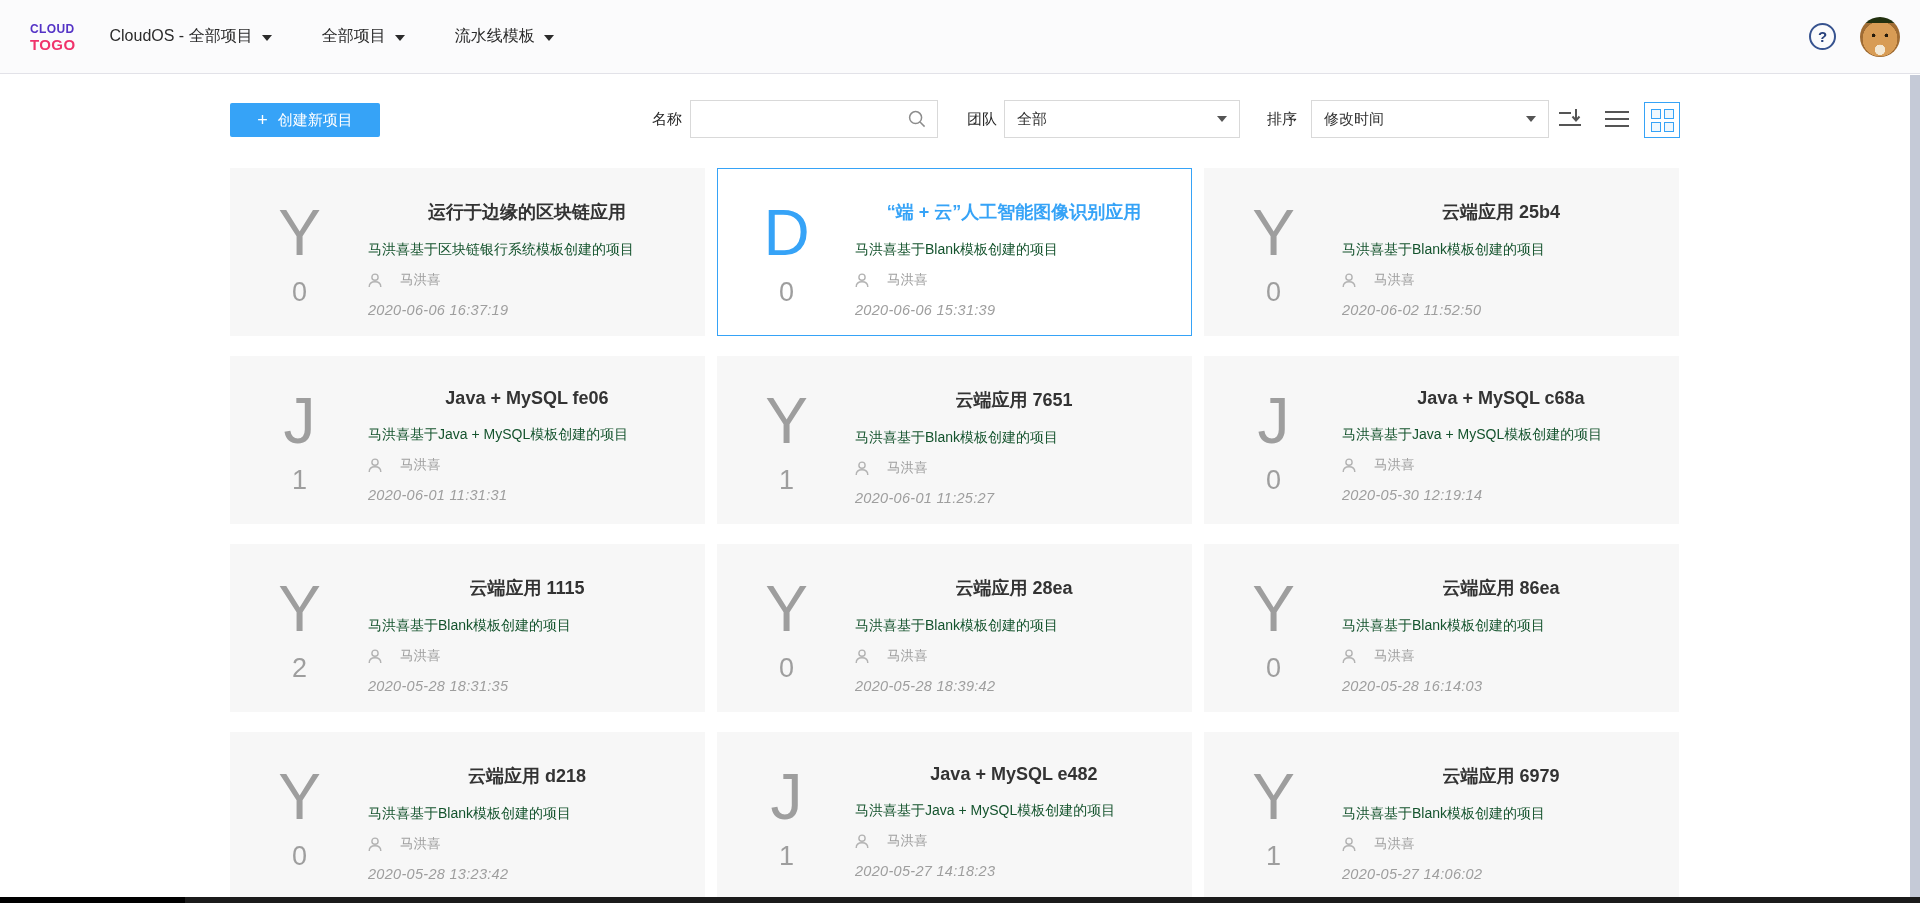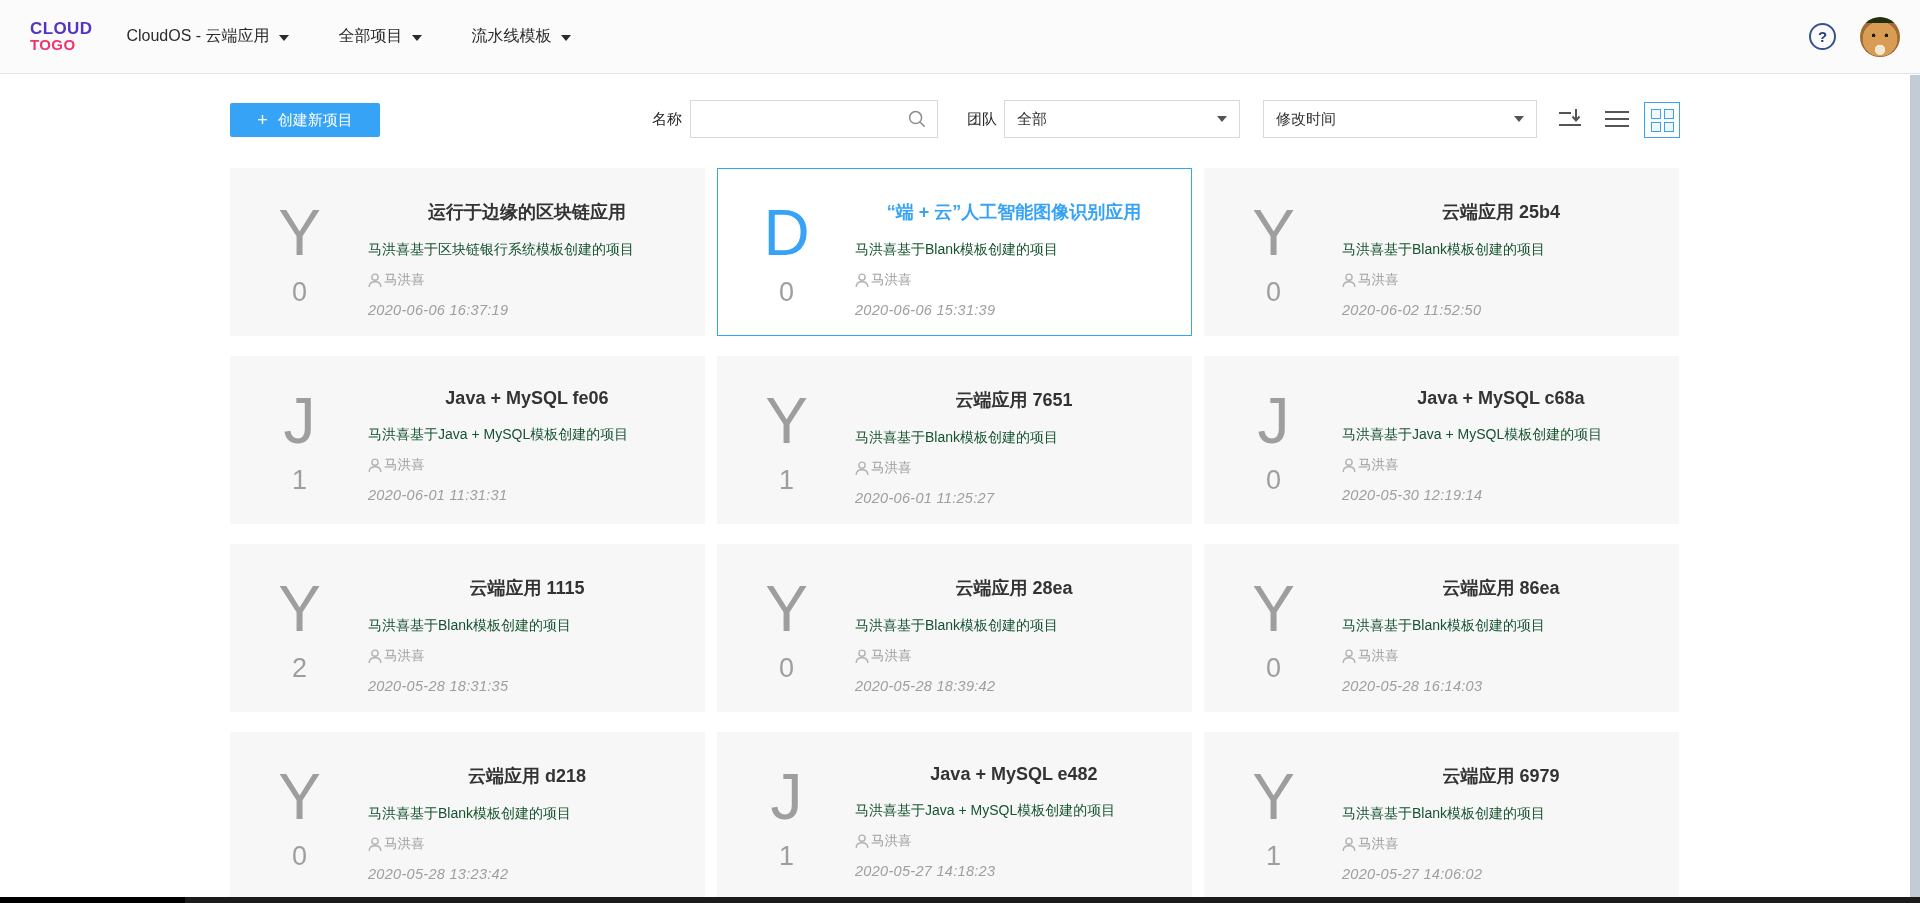"CLOUD" .logo .l1 { font-size: 17px -> 12px }
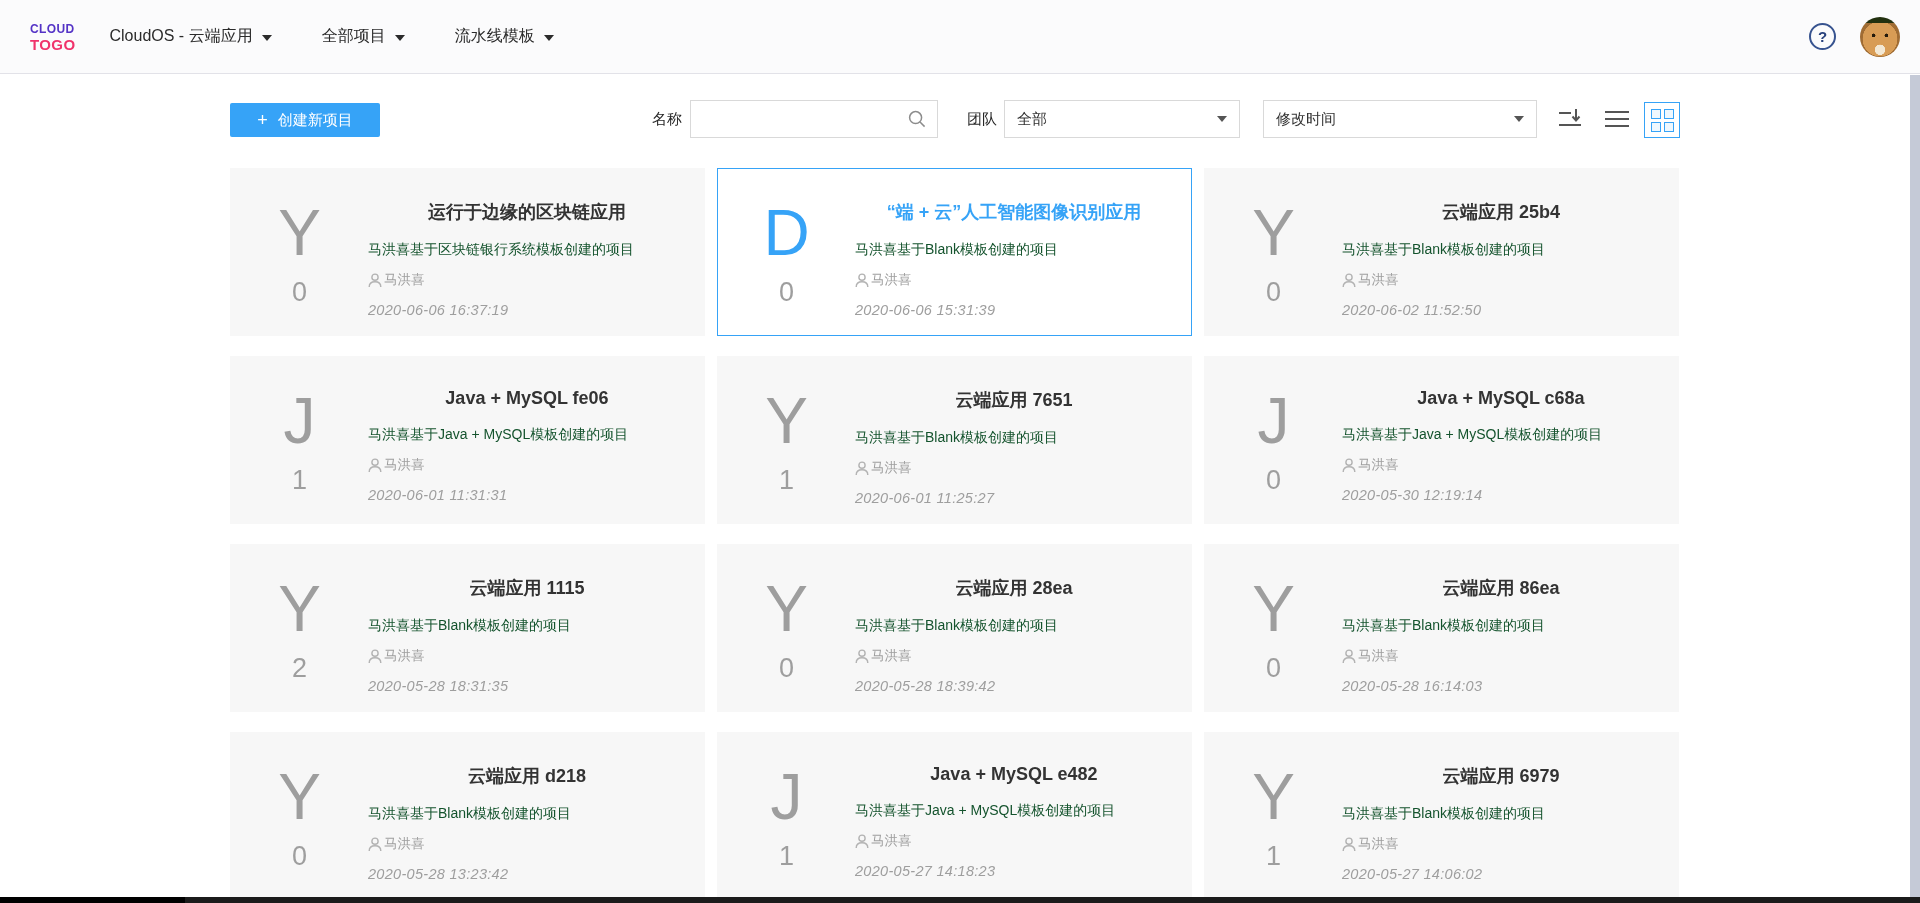"CloudOS - 云端应用" span { text: 云端应用 -> 全部项目 }
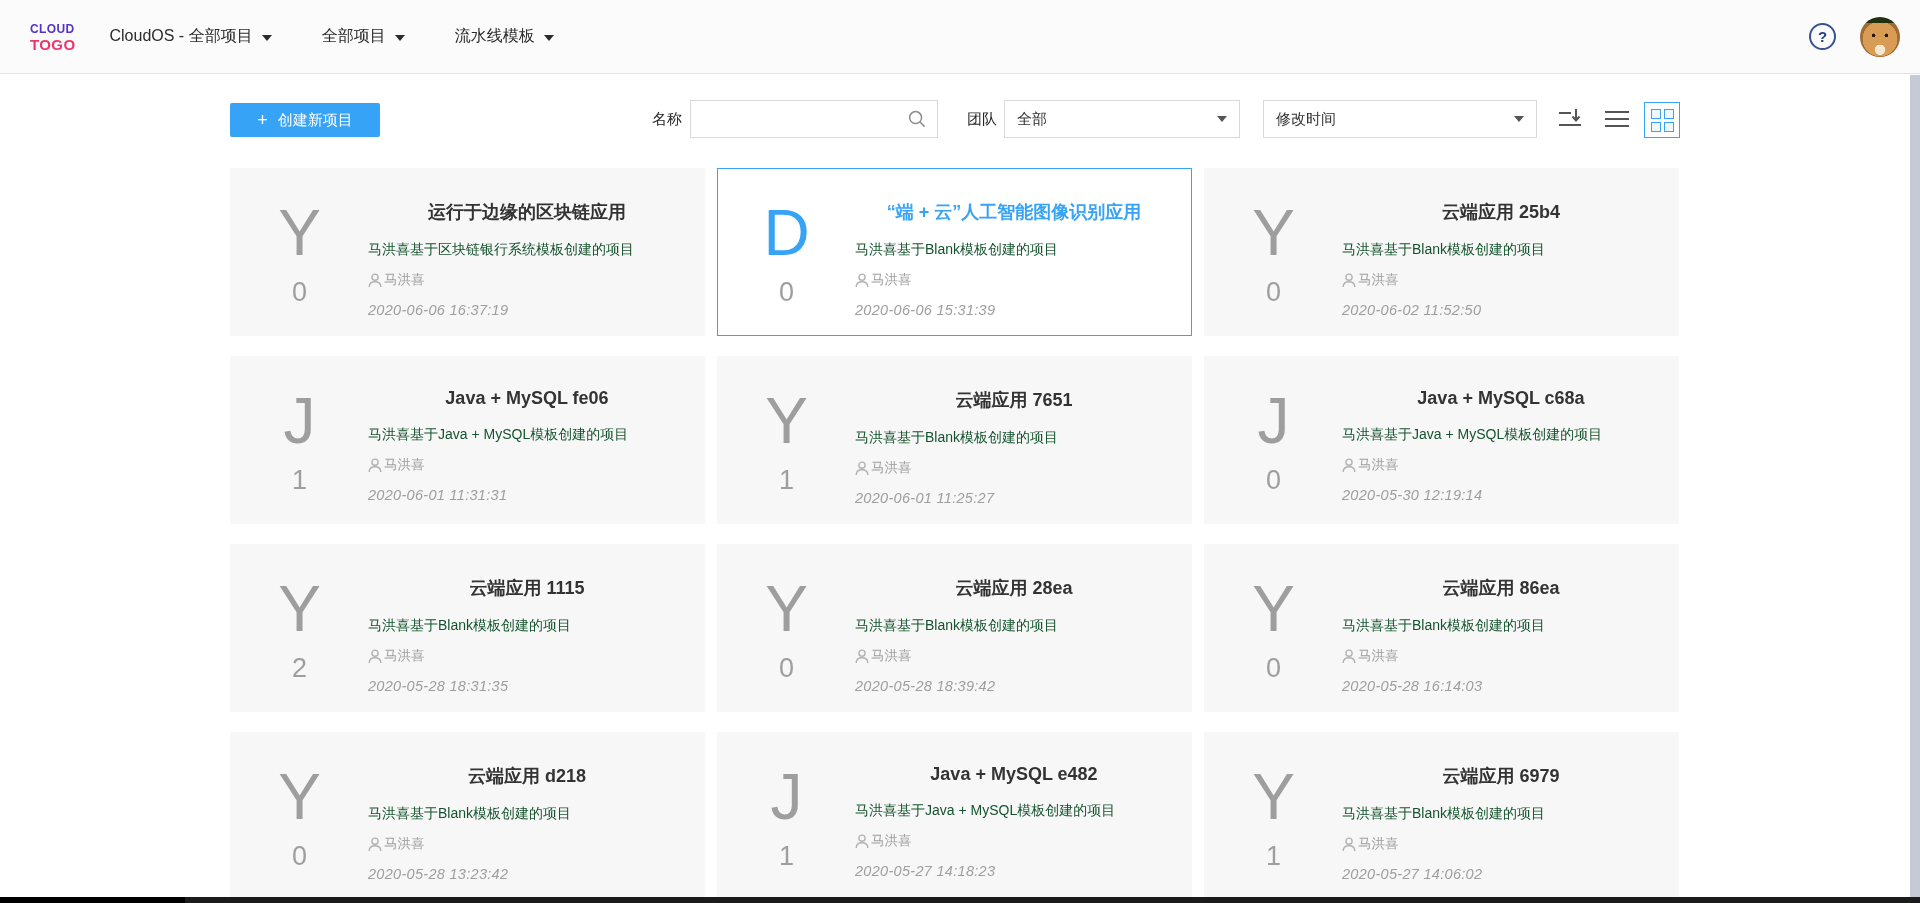"修改时间" .sel-sort { left: 1263px -> 1311px; width: 274px -> 238px }
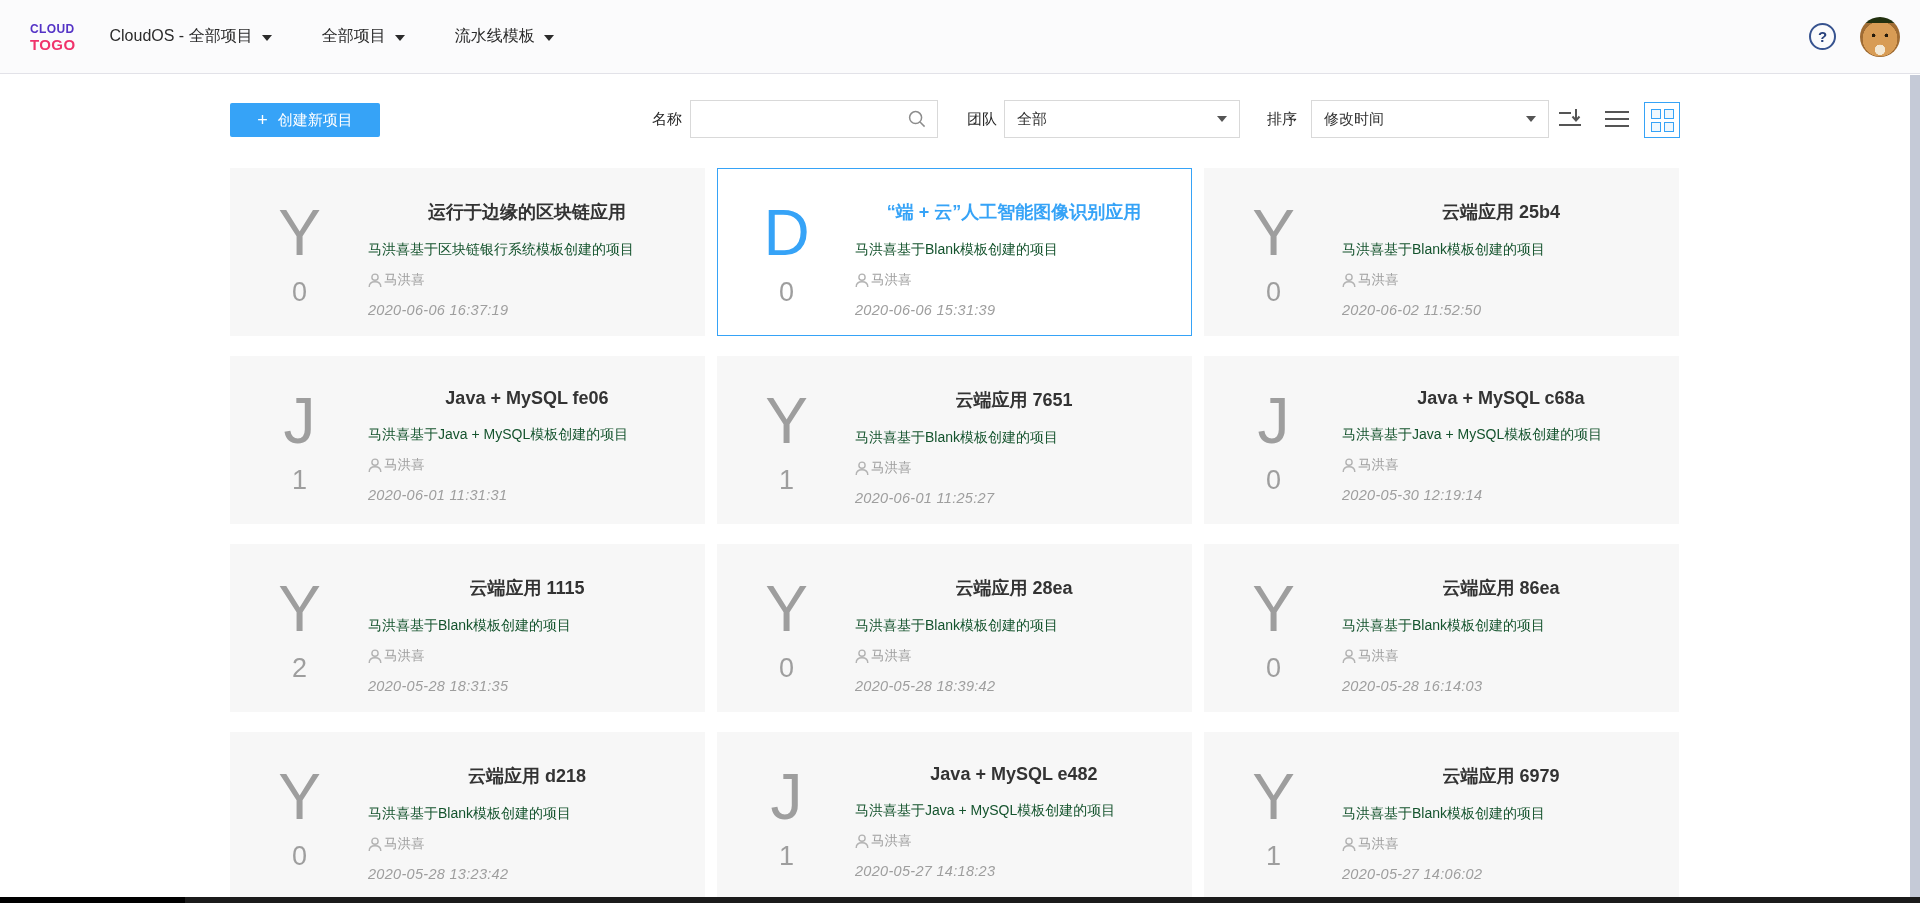"马洪喜" .owner { gap: 2px -> 18px }
